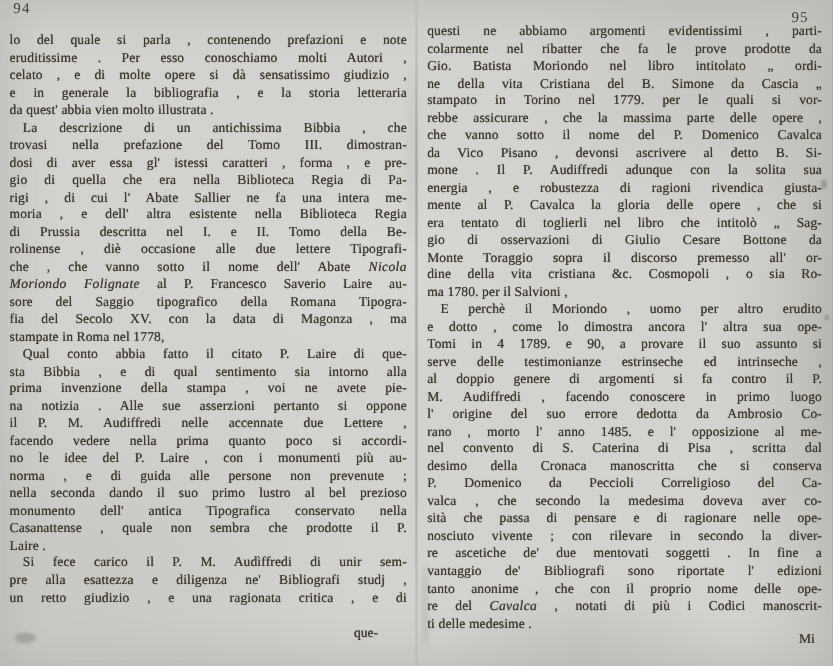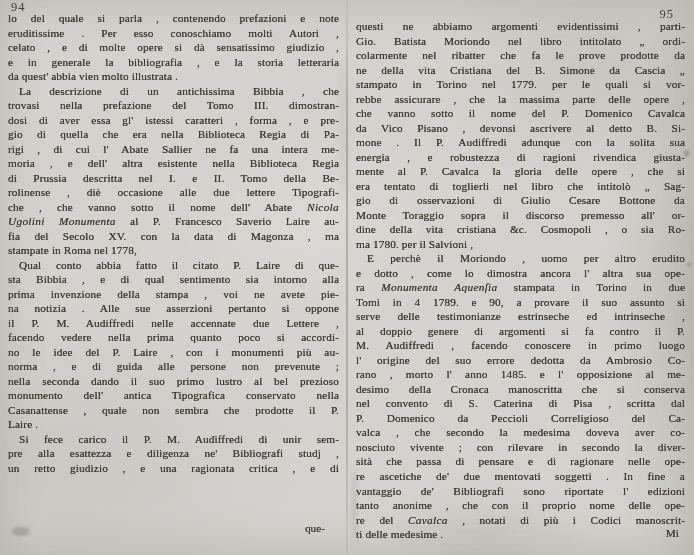"lo del quale si parla" .page-left .text { top: 11px -> 27px }
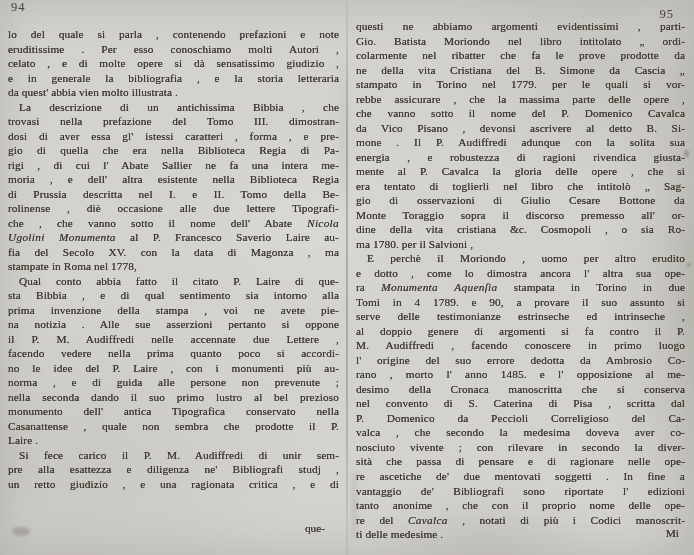"Gio. Batista Moriondo nel libro" div.line { order: before "colarmente nel ribatter che fa" -> after "colarmente nel ribatter che fa" }
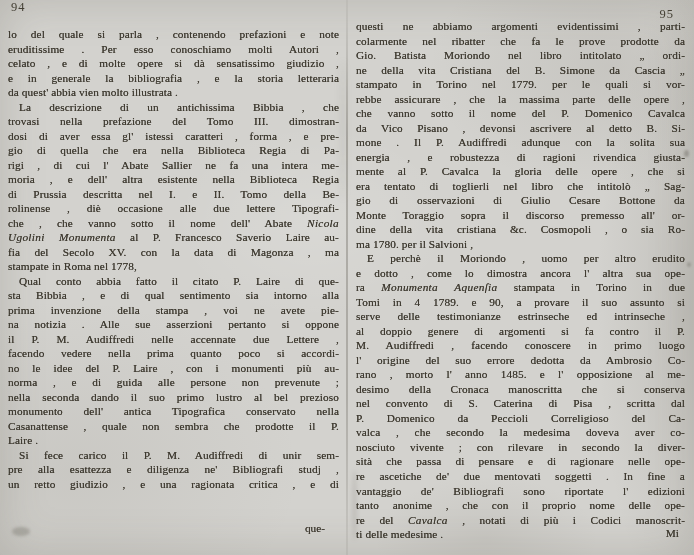"Ugolini Monumenta" i { text: Ugolini Monumenta -> Moriondo Folignate }
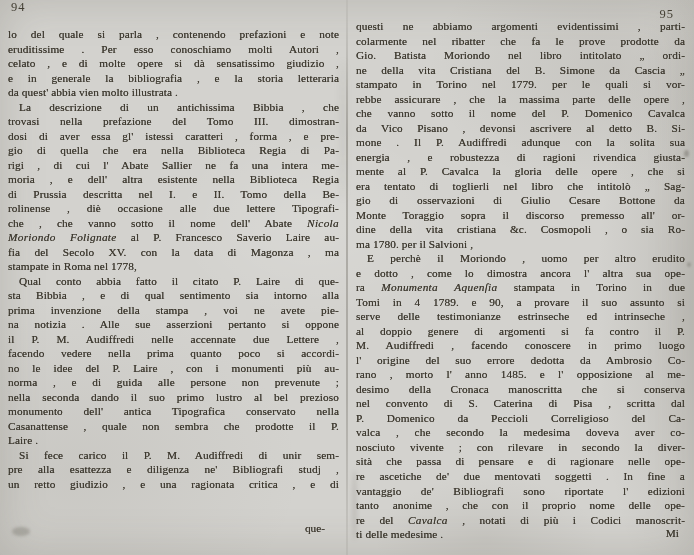"sore del Saggio tipografico della" div.line { html: none -> <div>sore del Saggio tipografico della Romana Tipogra-</div> }
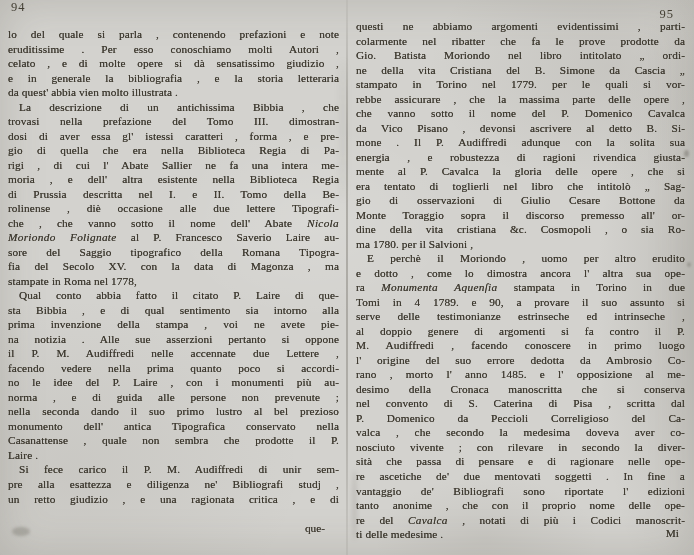"ra Monumenta Aquenſia stampata in" div.line { html: <div>ra <i>Monumenta Aquenſia</i> stampata in Torino in due</div> -> none }
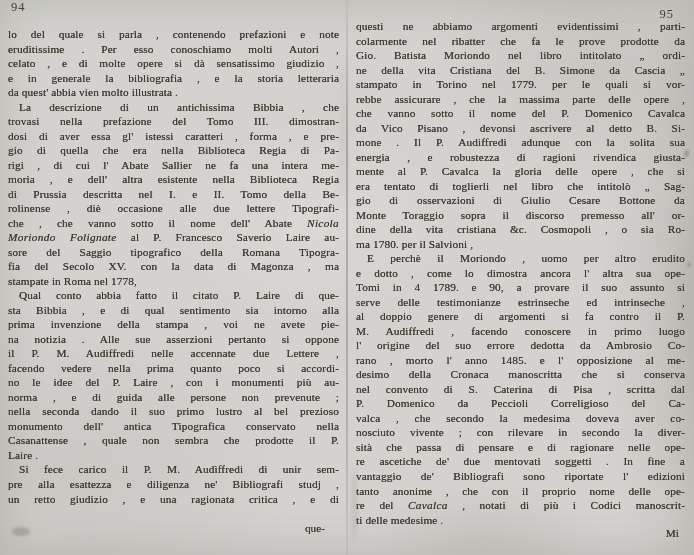"desimo della Cronaca manoscritta che" div.line { order: before "nel convento di S. Caterina" -> after "nel convento di S. Caterina" }
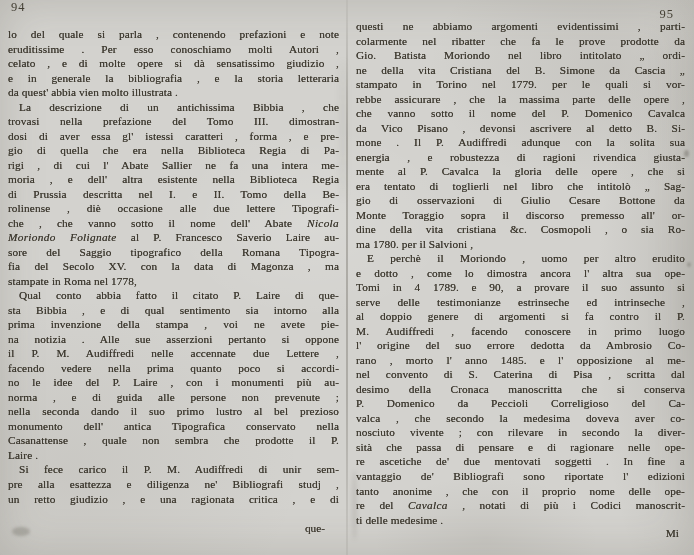"nosciuto vivente ; con rilevare" div.line { order: before "sità che passa di pensare" -> after "sità che passa di pensare" }
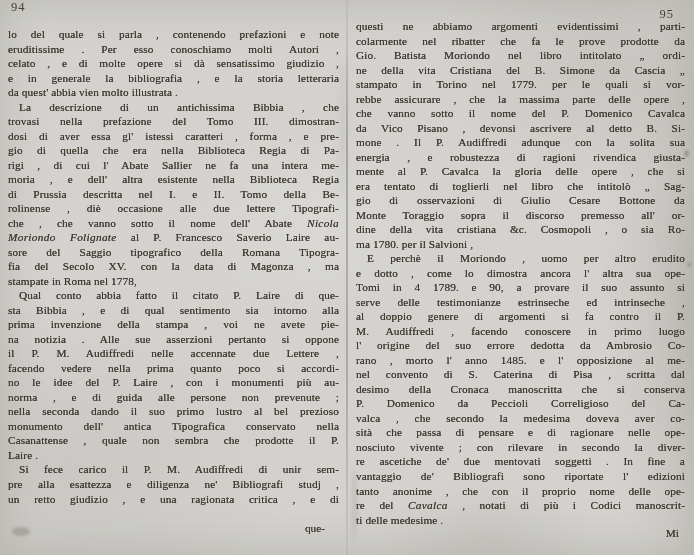"que-" .page-left .catchword { right: 16px -> 26px }
